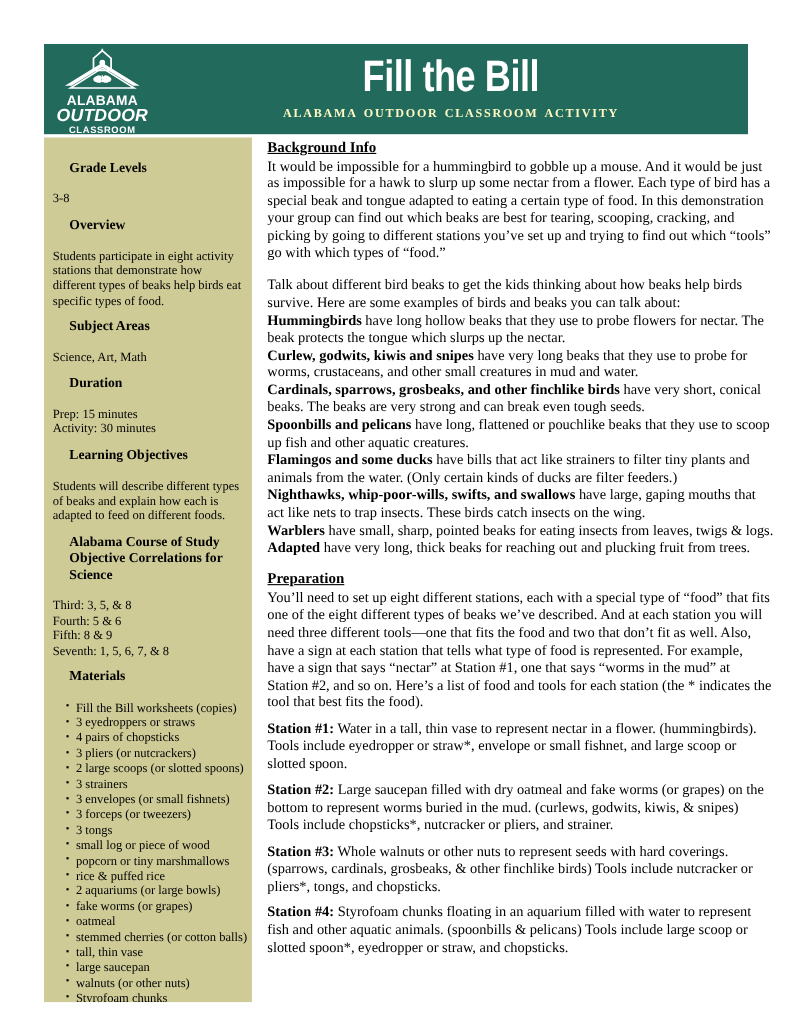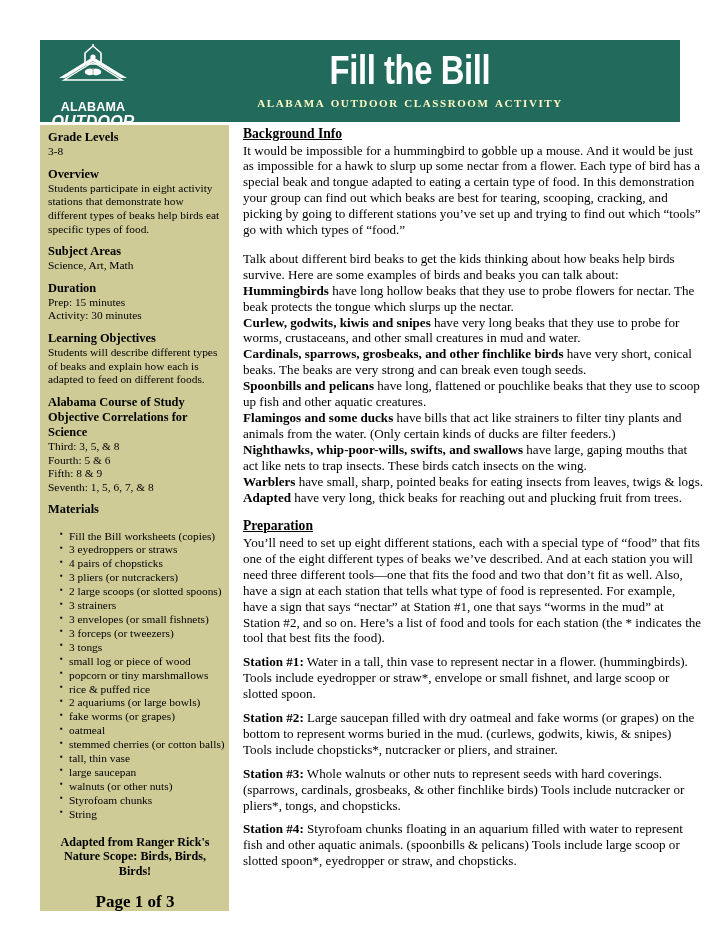"ALABAMA" #logo-block { gap: 16px -> none }
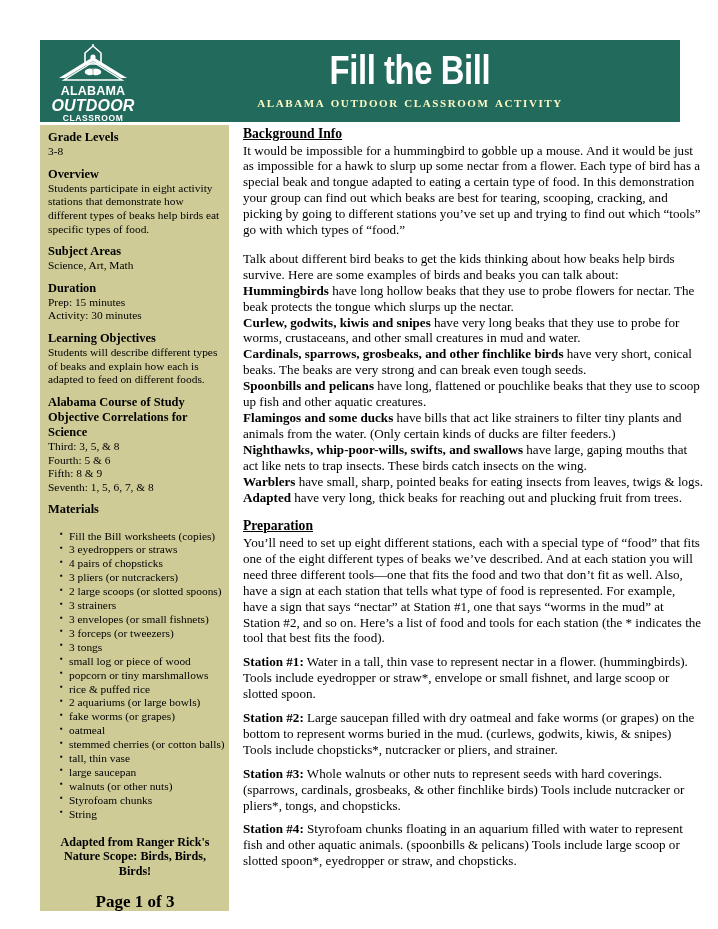"Grade Levels" .sb-h { margin: 0 -> 15px }
